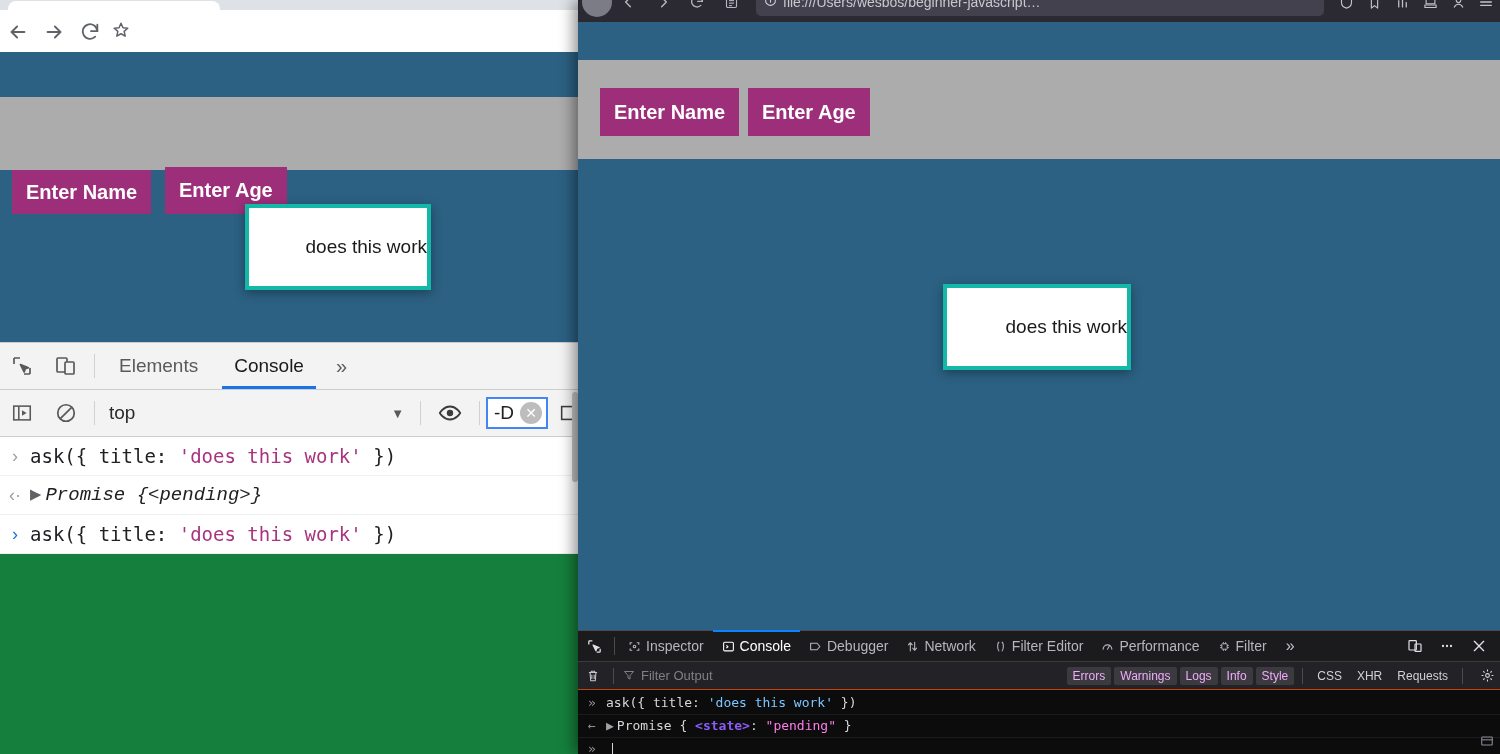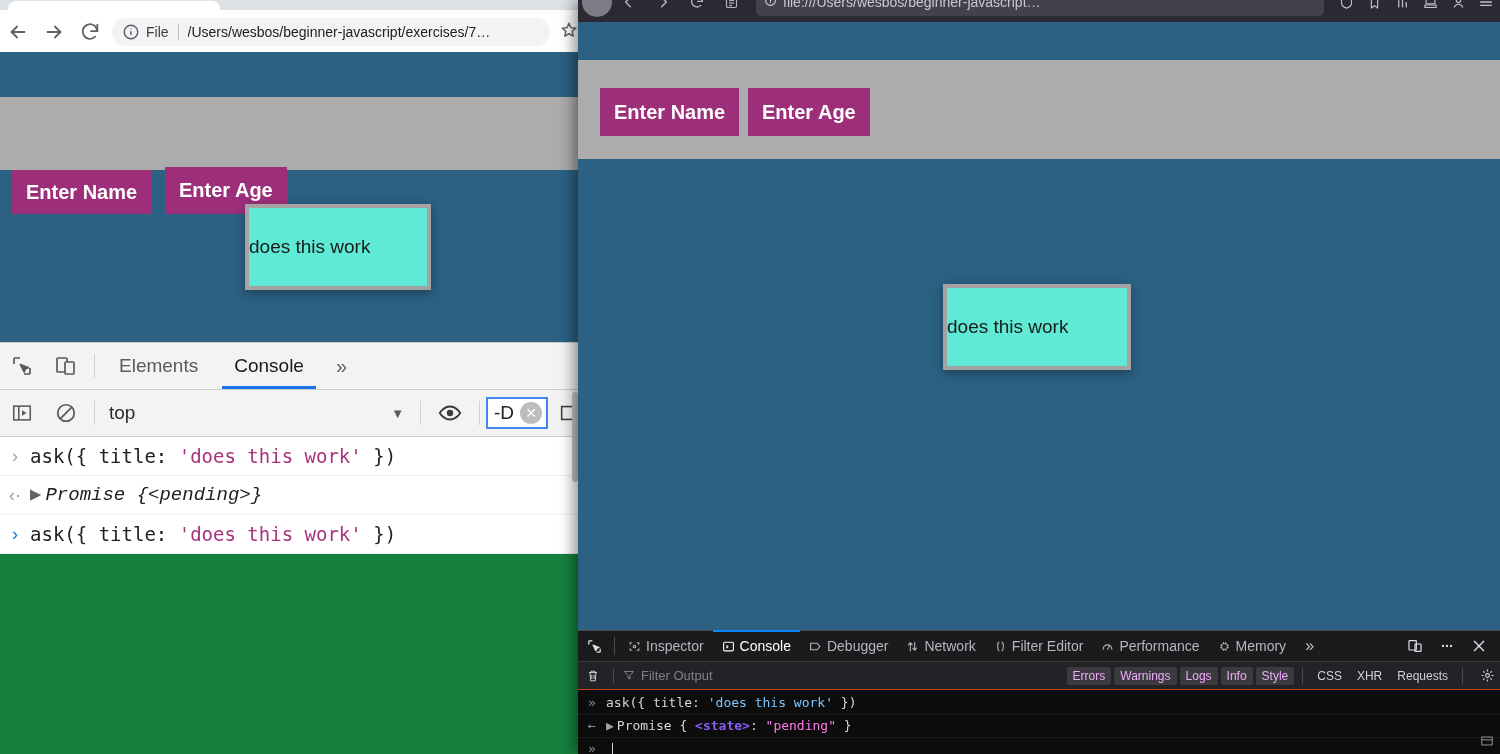"File" div.omnibox { html: <div> <span> <svg> <circle></circle> <line></line> <circle></circle> </svg> </span> <span>File</span> <span></span> <span>/Users/wesbos/beginner-javascript/exercises/7…</span> </div> -> none }
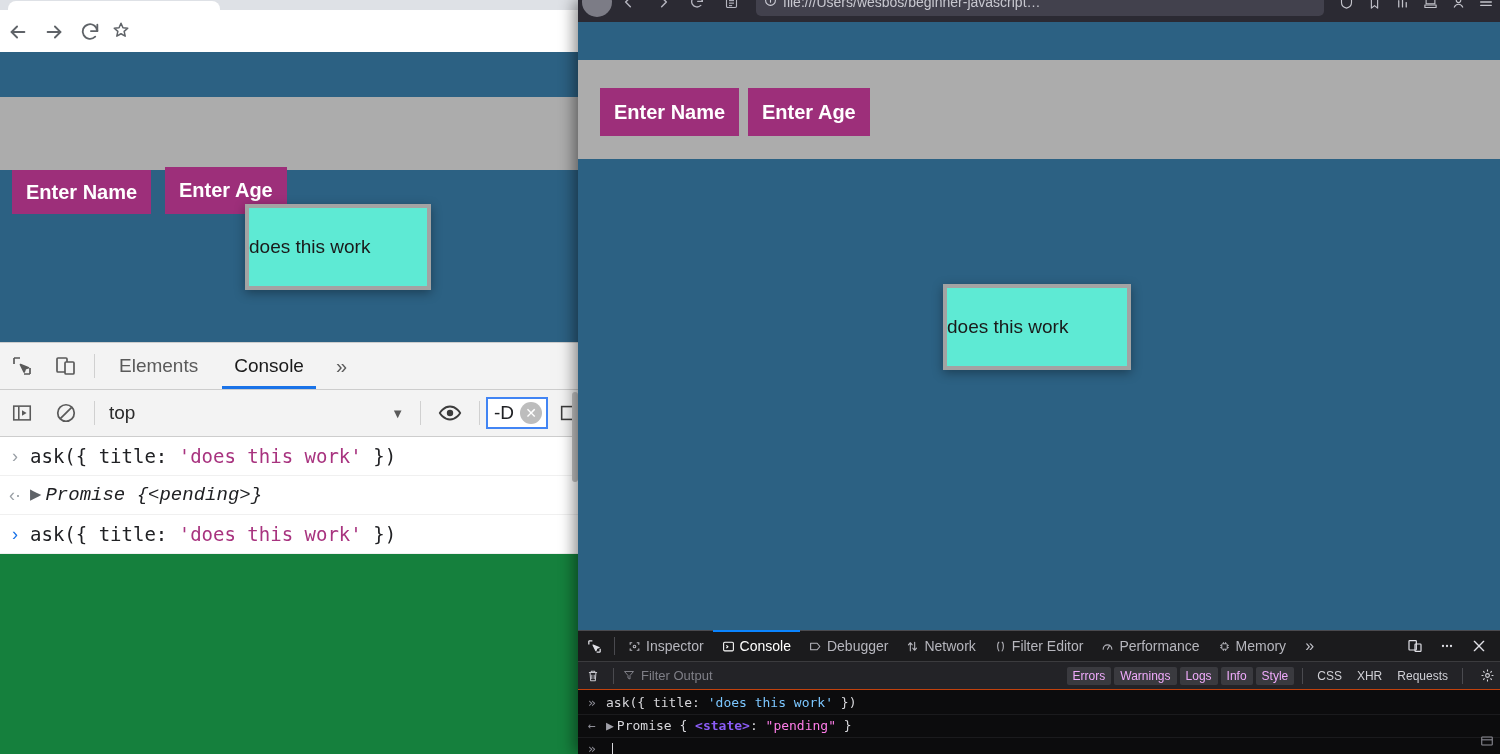"does this work" .dialog { background: #5eead4 -> #ffffff; border: 4px solid #a3a3a3 -> 4px solid #14b8a6; justify-content: flex-start -> flex-end }
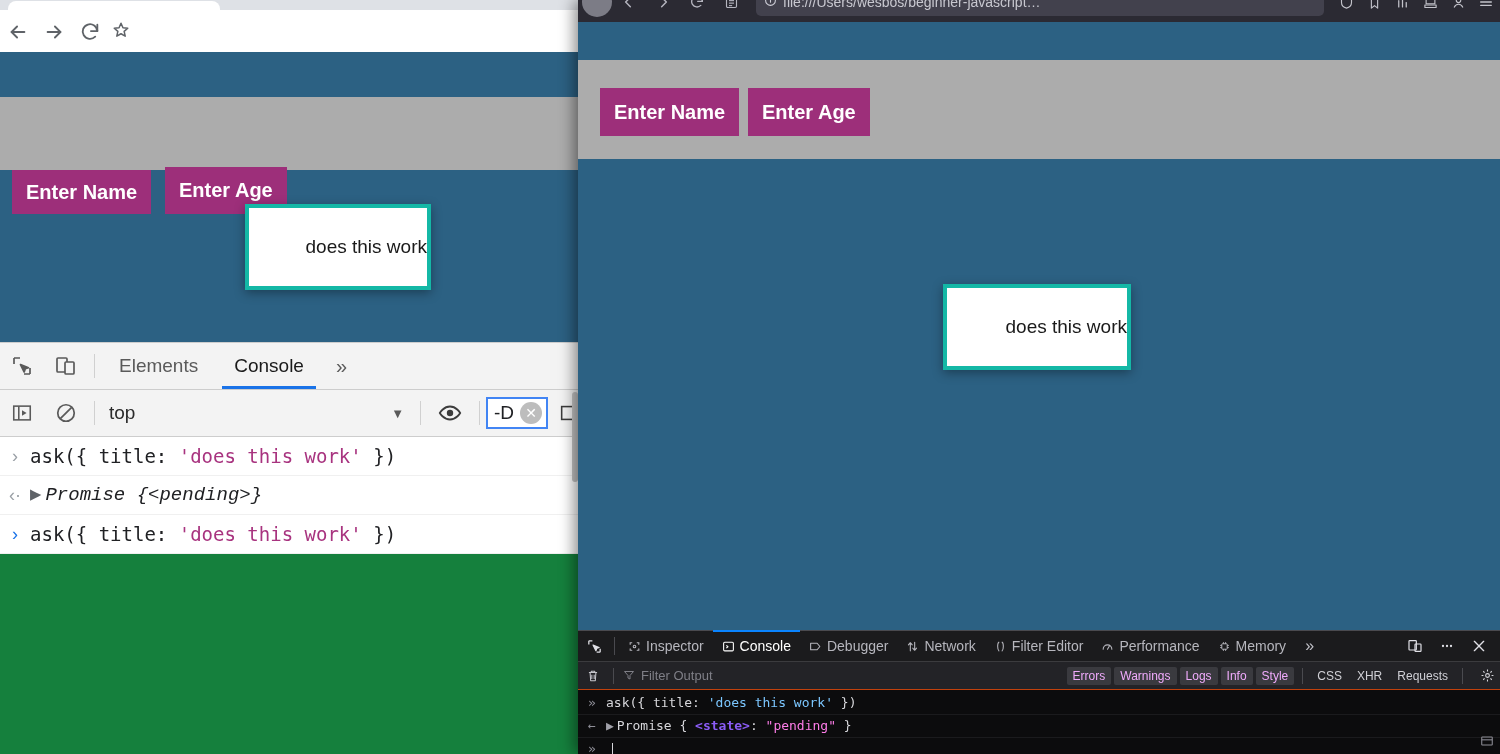"Memory" span { text: Memory -> Filter }
